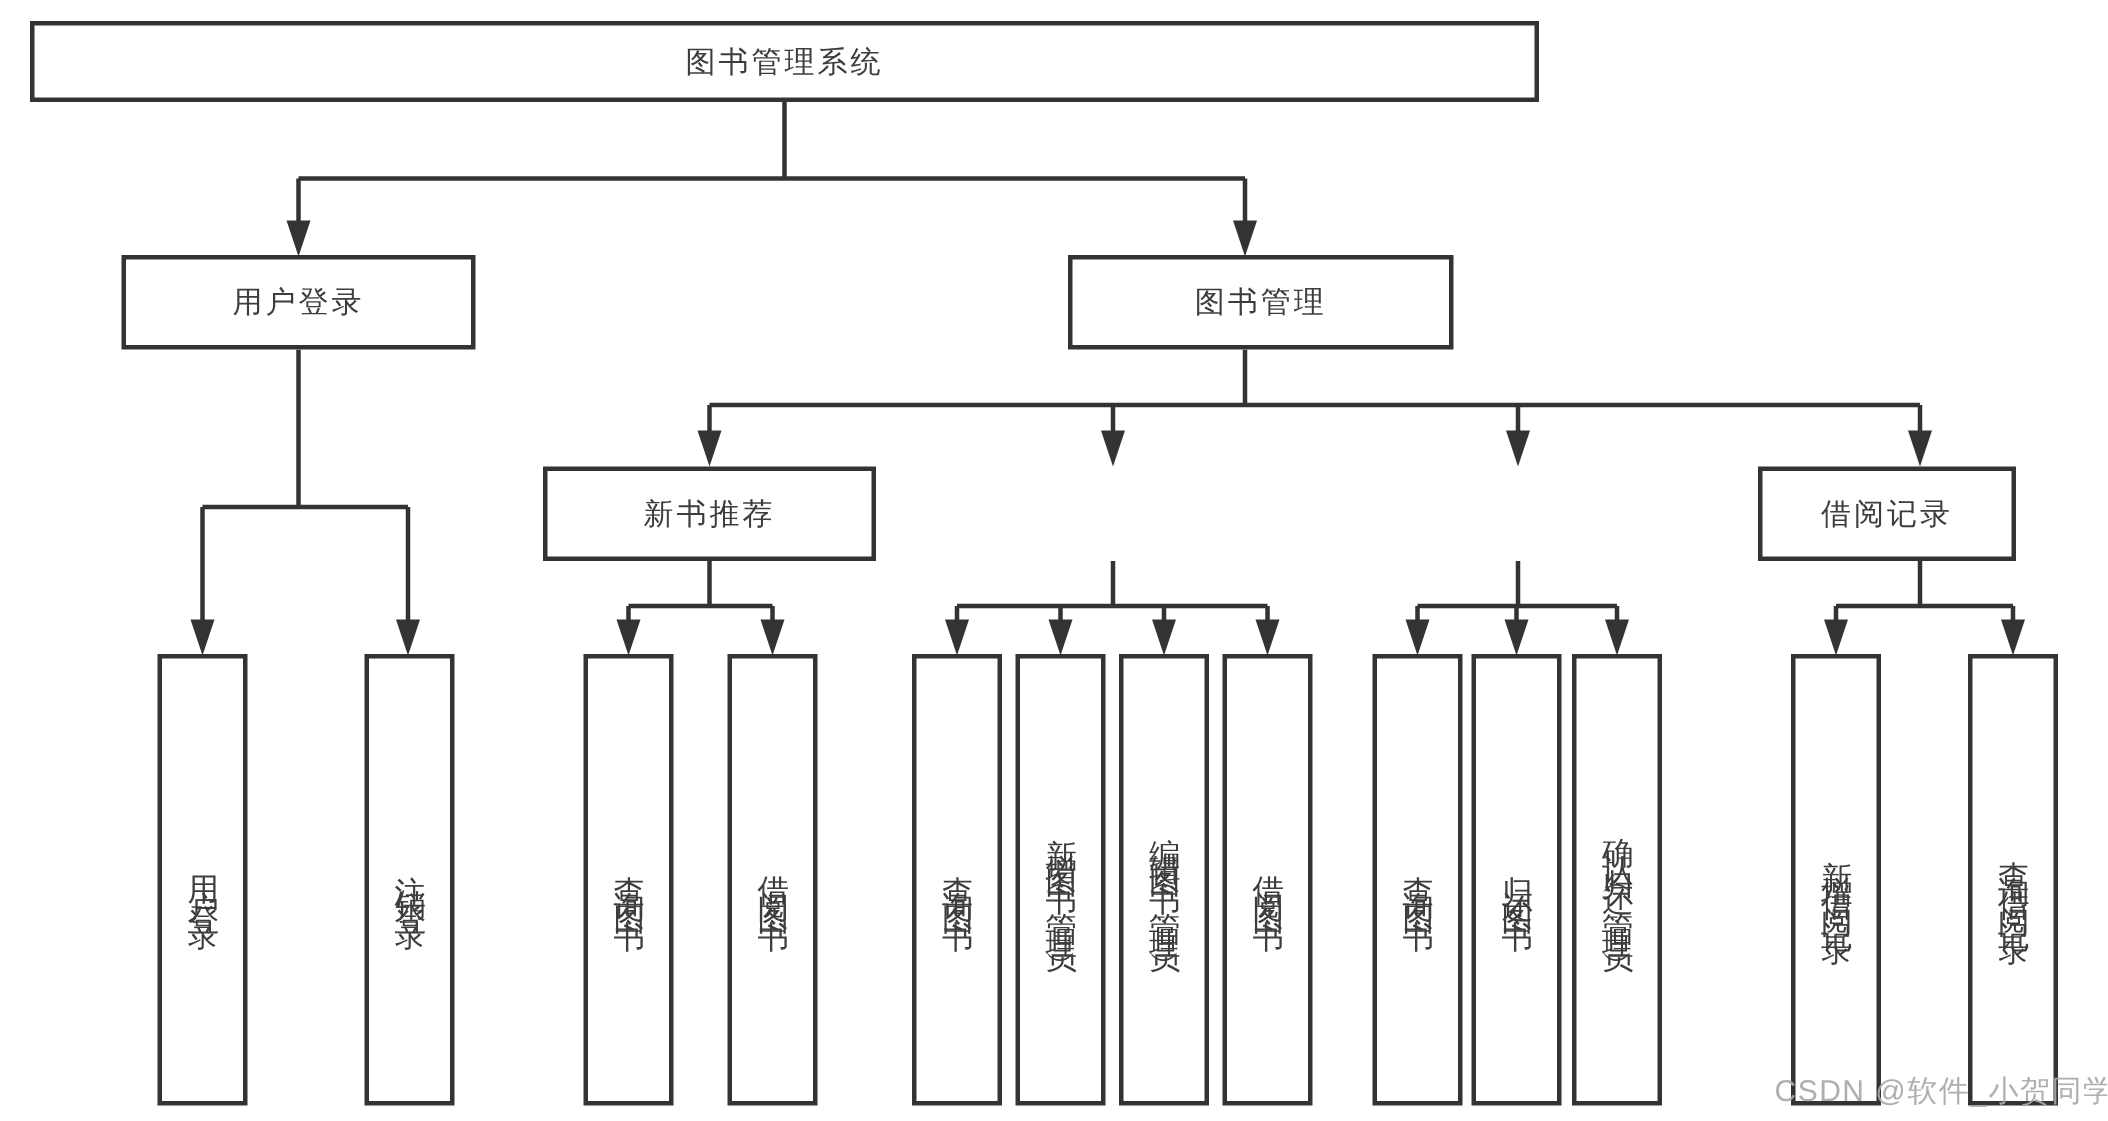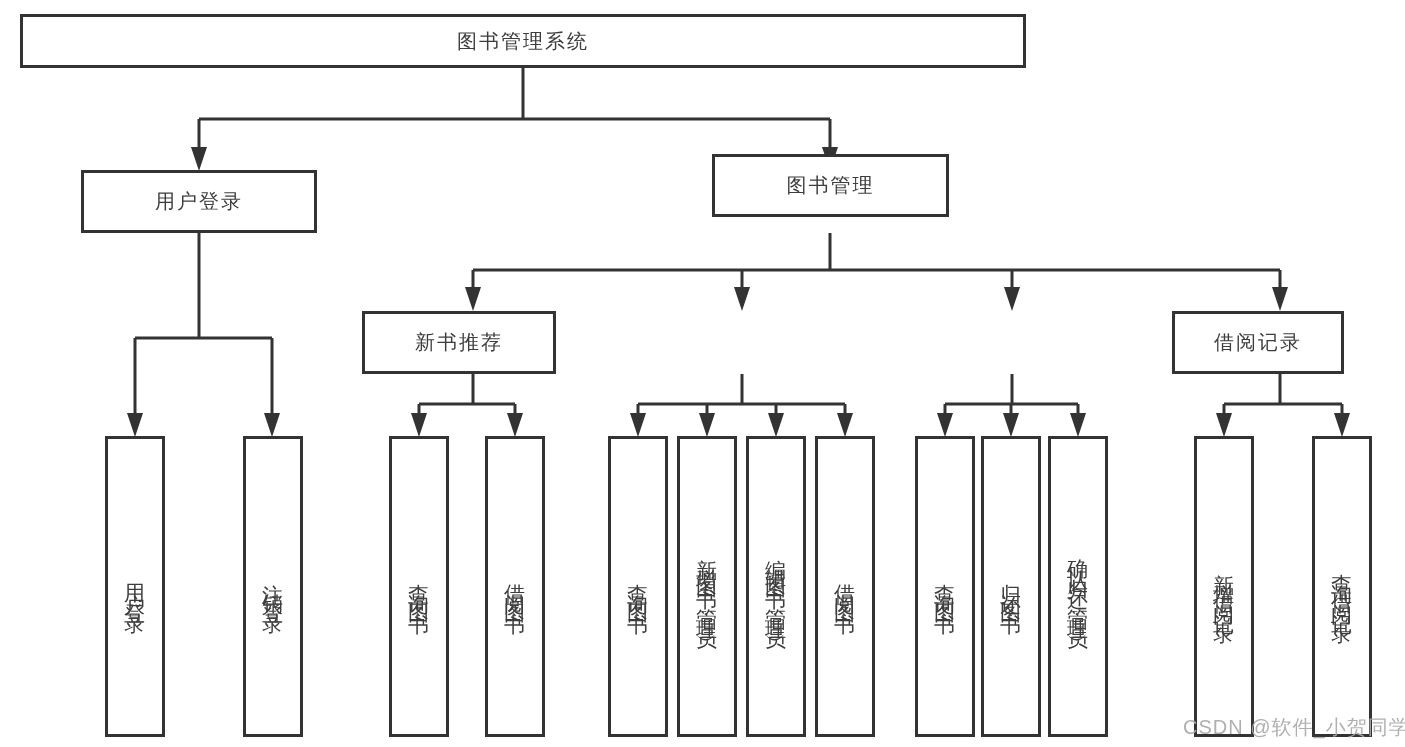"图书管理" div.box { top: 154px -> 170px; width: 237px -> 257px }
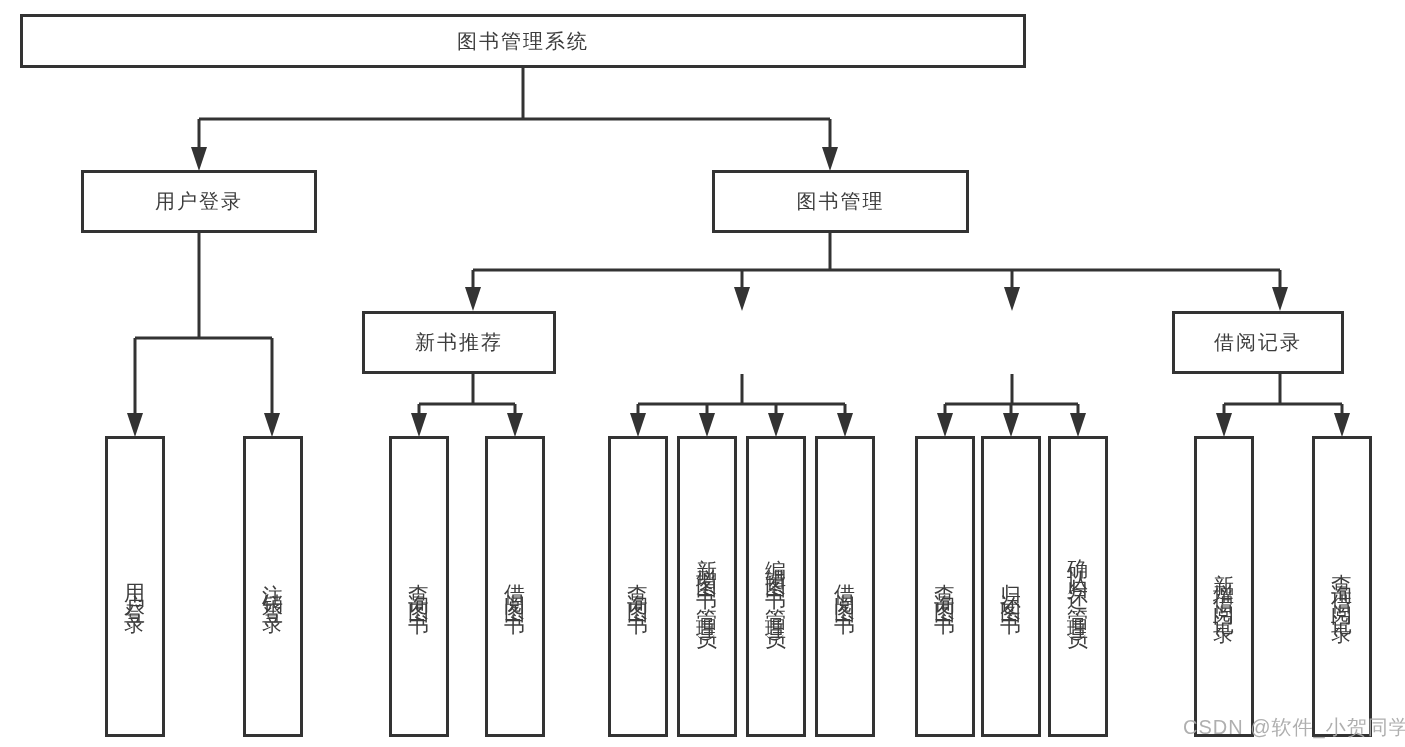"新书推荐" div.box { width: 194px -> 222px }
